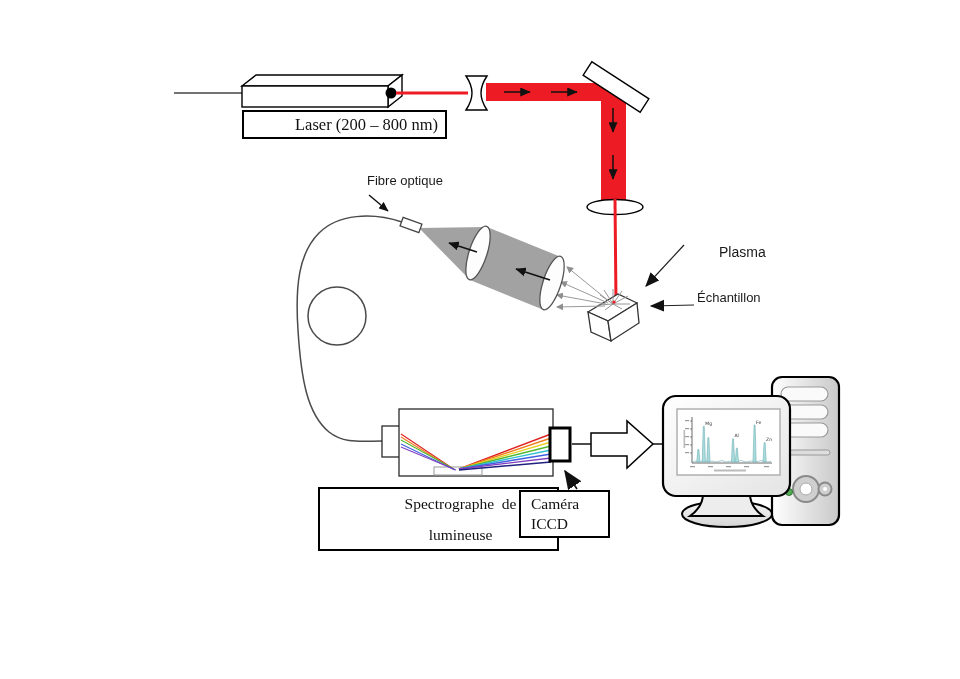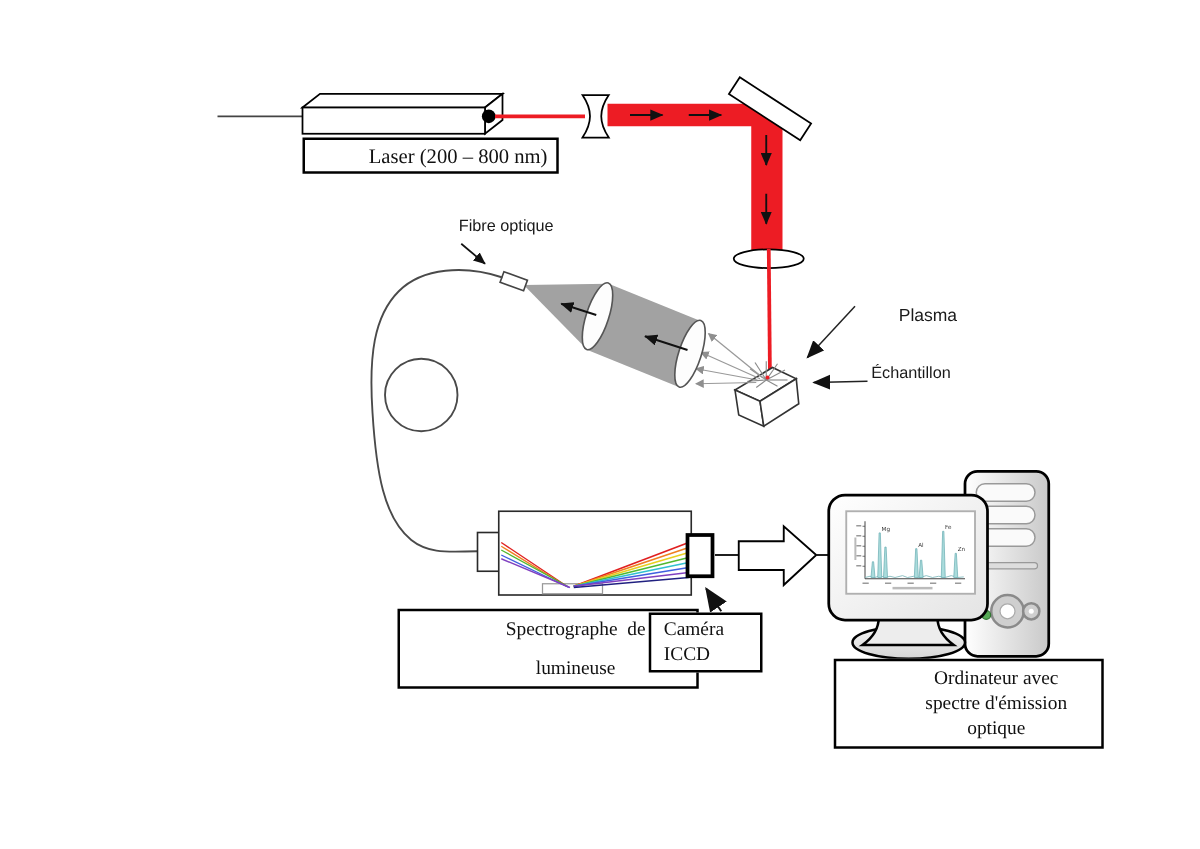"Ordinateur avec" div.boxed-label { html: <div> <span>Ordinateur avec</span> <span>spectre d'émission</span> <span>optique</span> </div> -> none }
